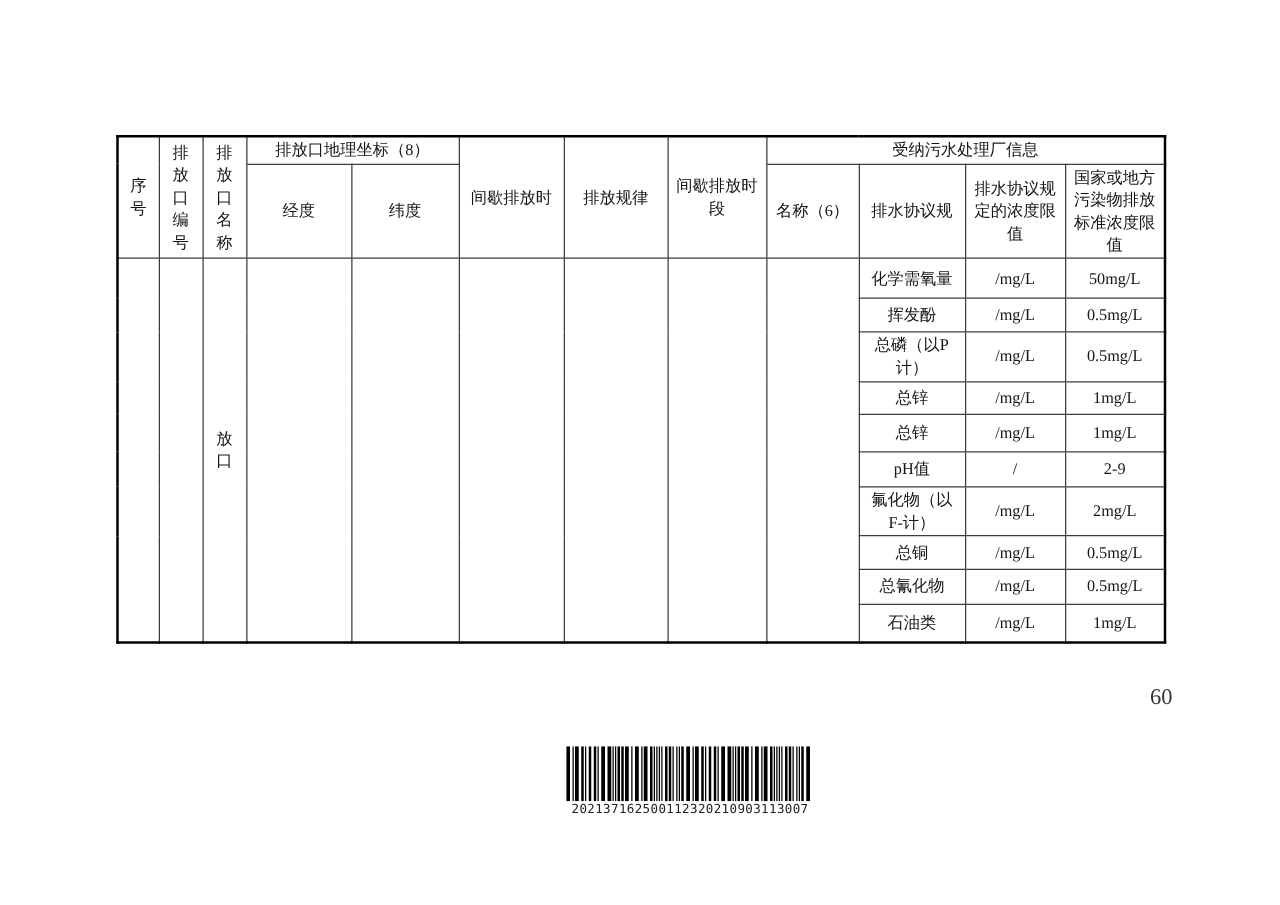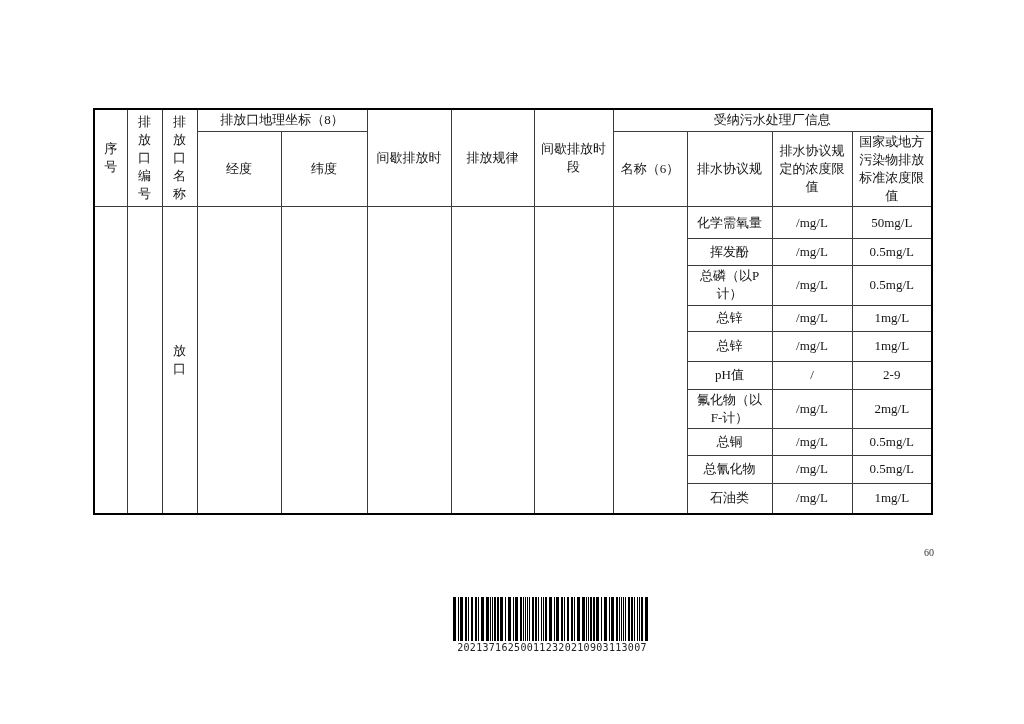"60" .pageno { font-size: 10px -> 18px }
